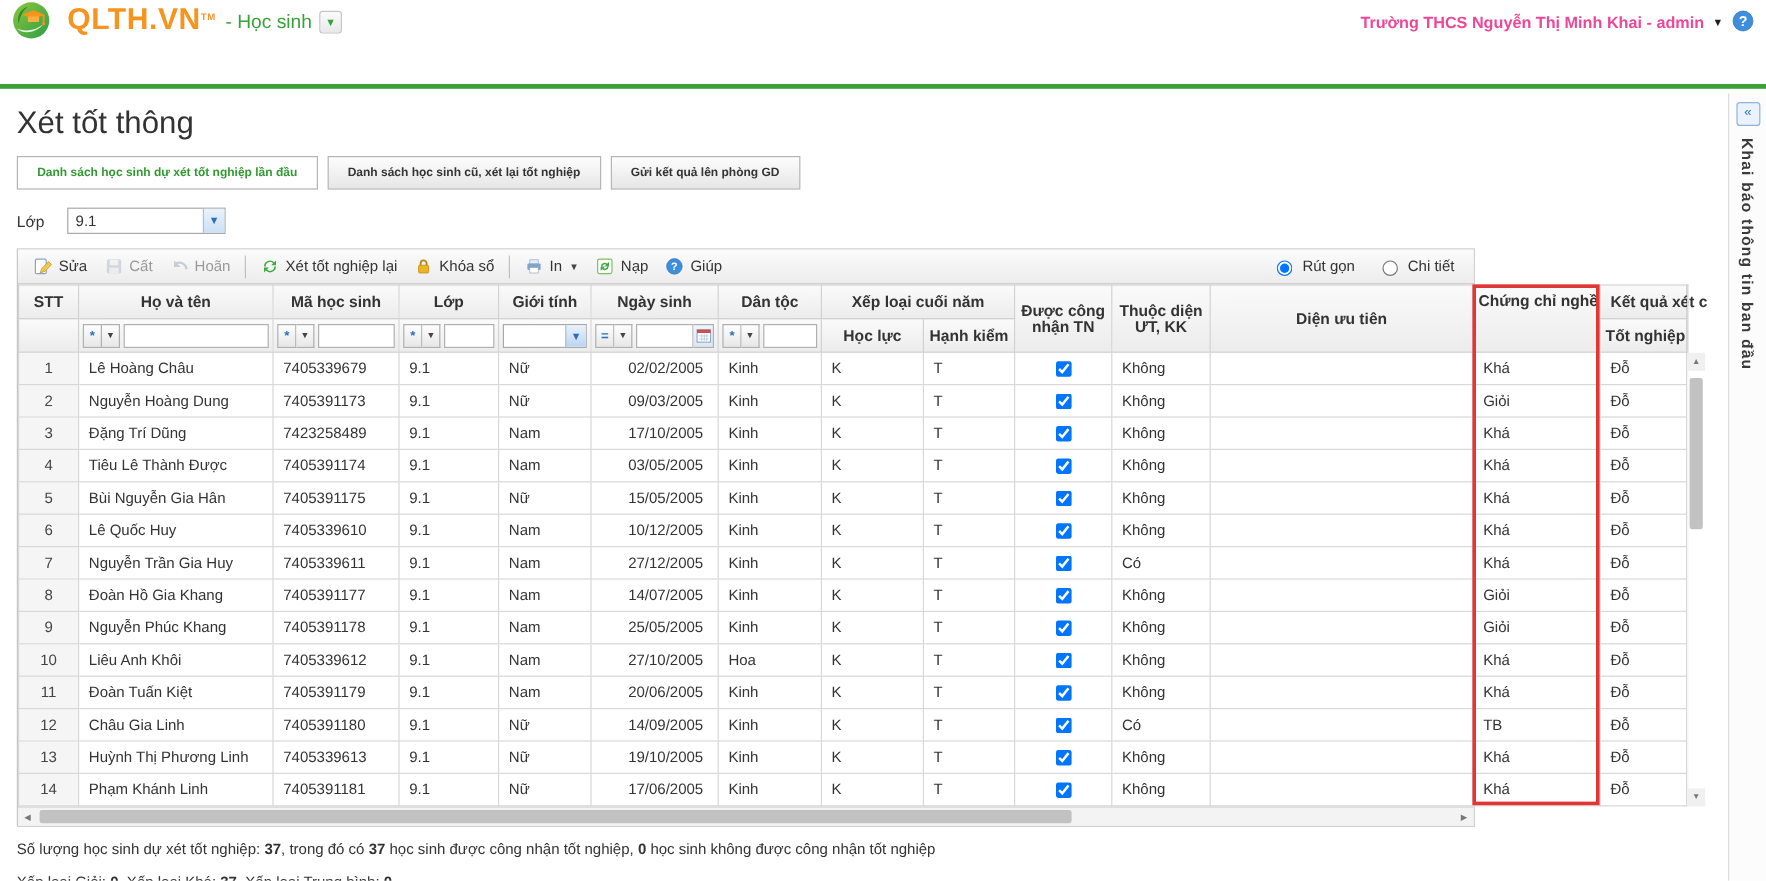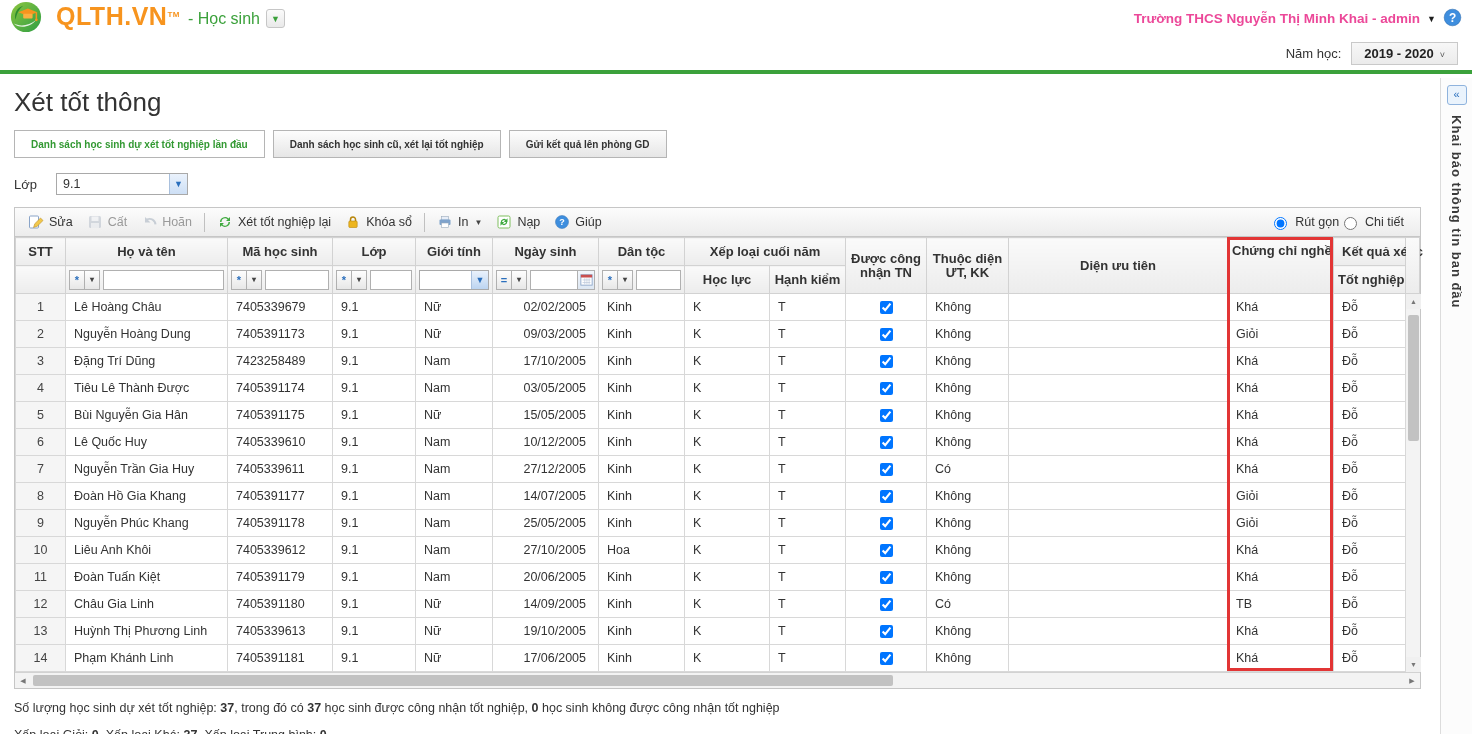"Năm học:" div.year-area { html: <div> <span>Năm học:</span> <button><span>2019 - 2020</span><span>˅</span></button> </div> -> none }
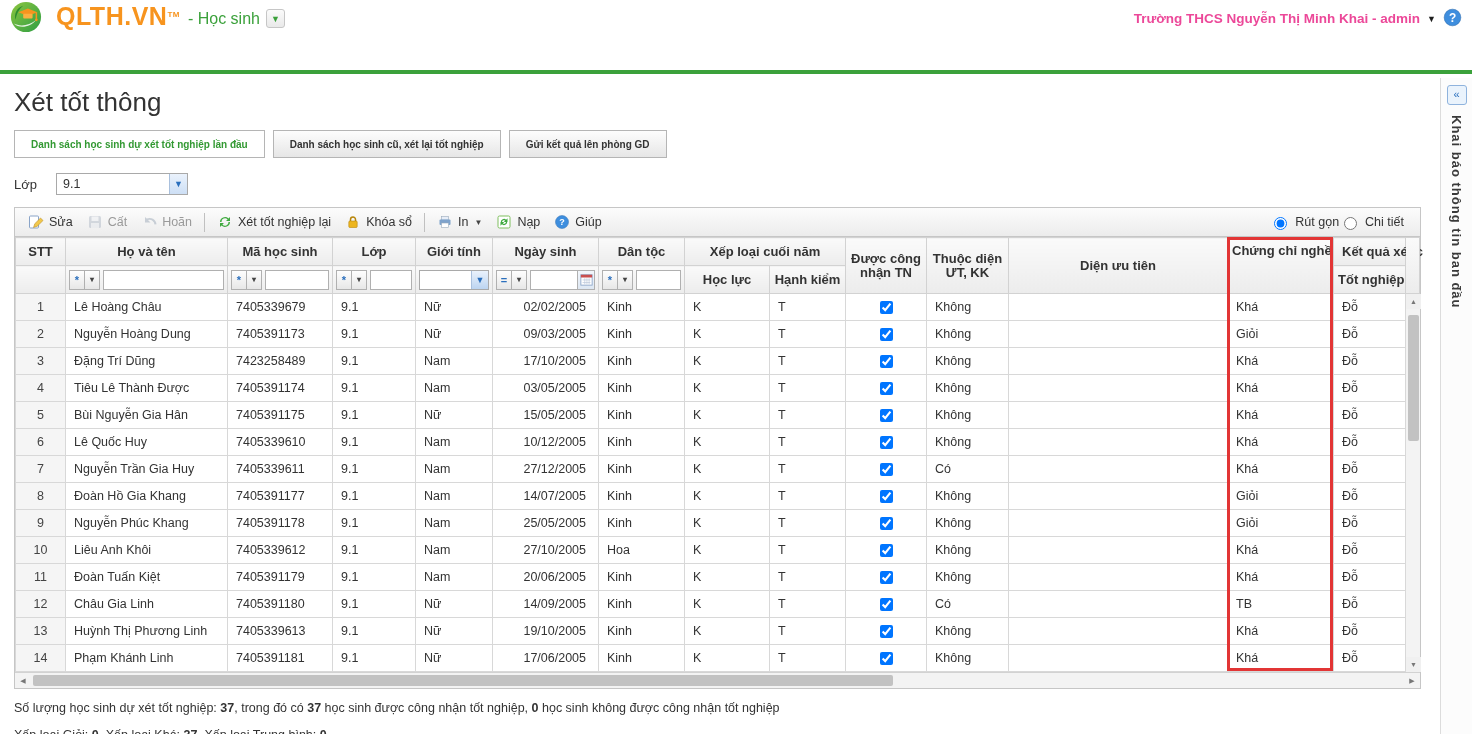"Sửa" .grid-wrap { width: 1407px -> 1215px }
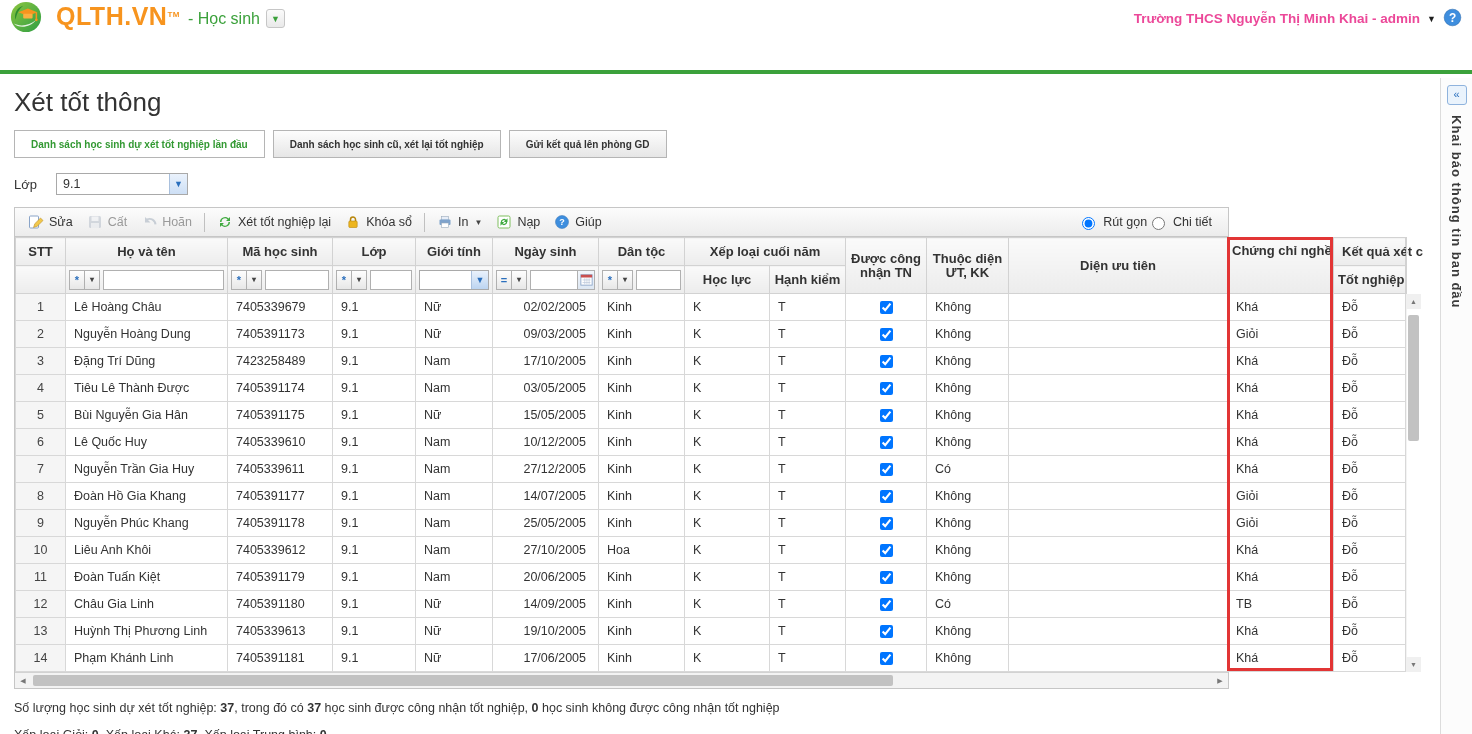"Rút gọn" .tb-right { gap: none -> 18px }
